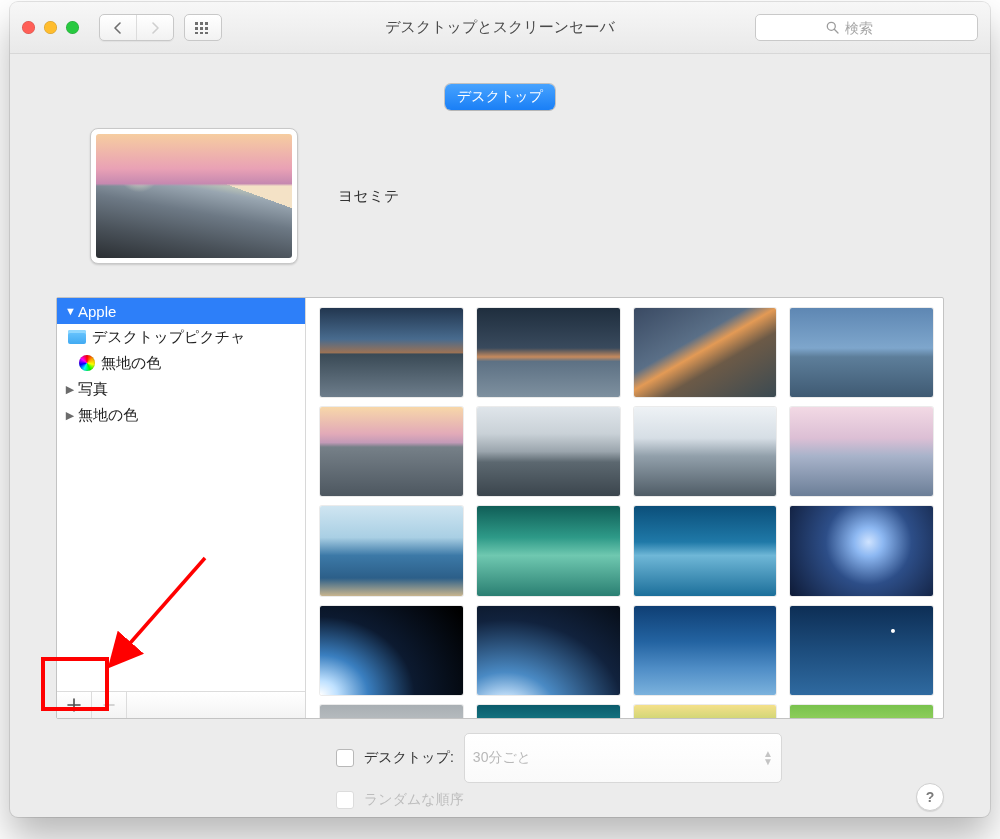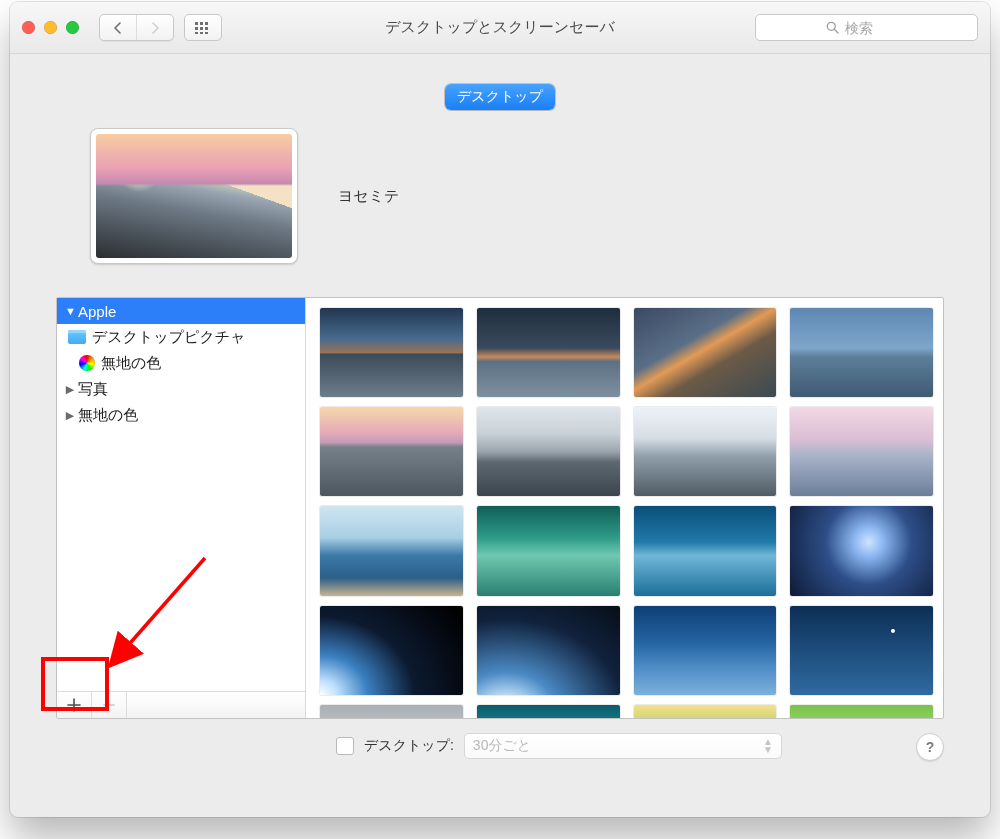"30分ごと" .select { padding: 0 8px -> 12px 8px }
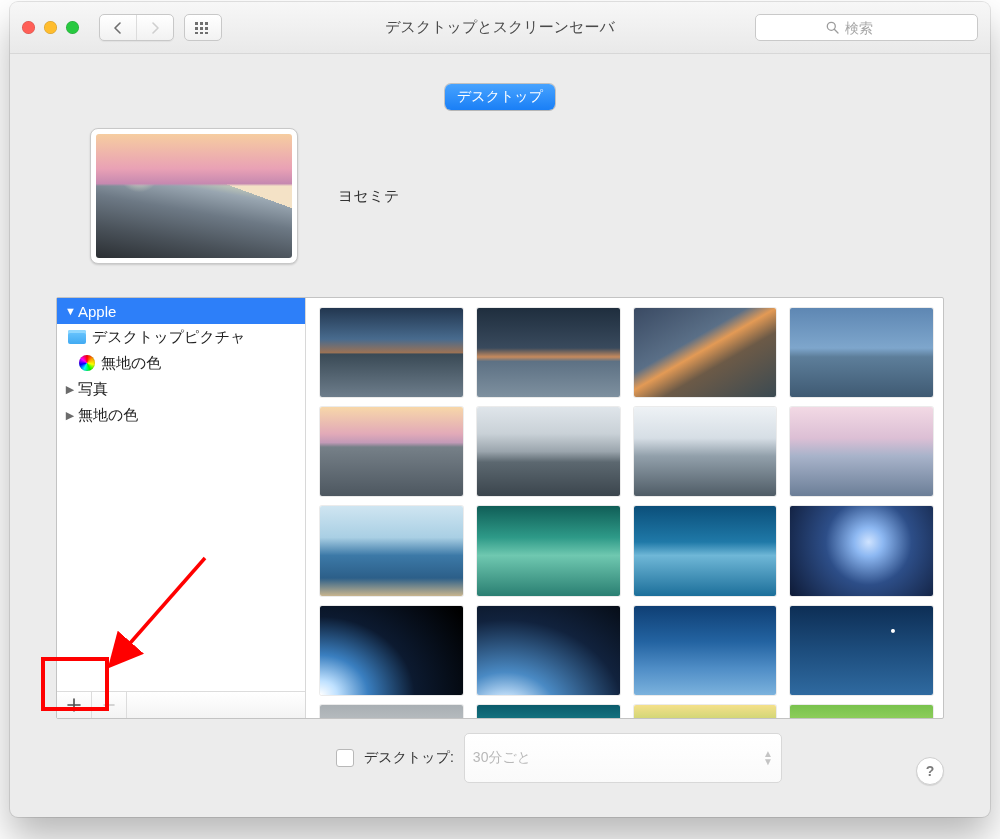"ランダムな順序" div.opt-row { html: none -> <div> <span></span> <span>ランダムな順序</span> </div> }
